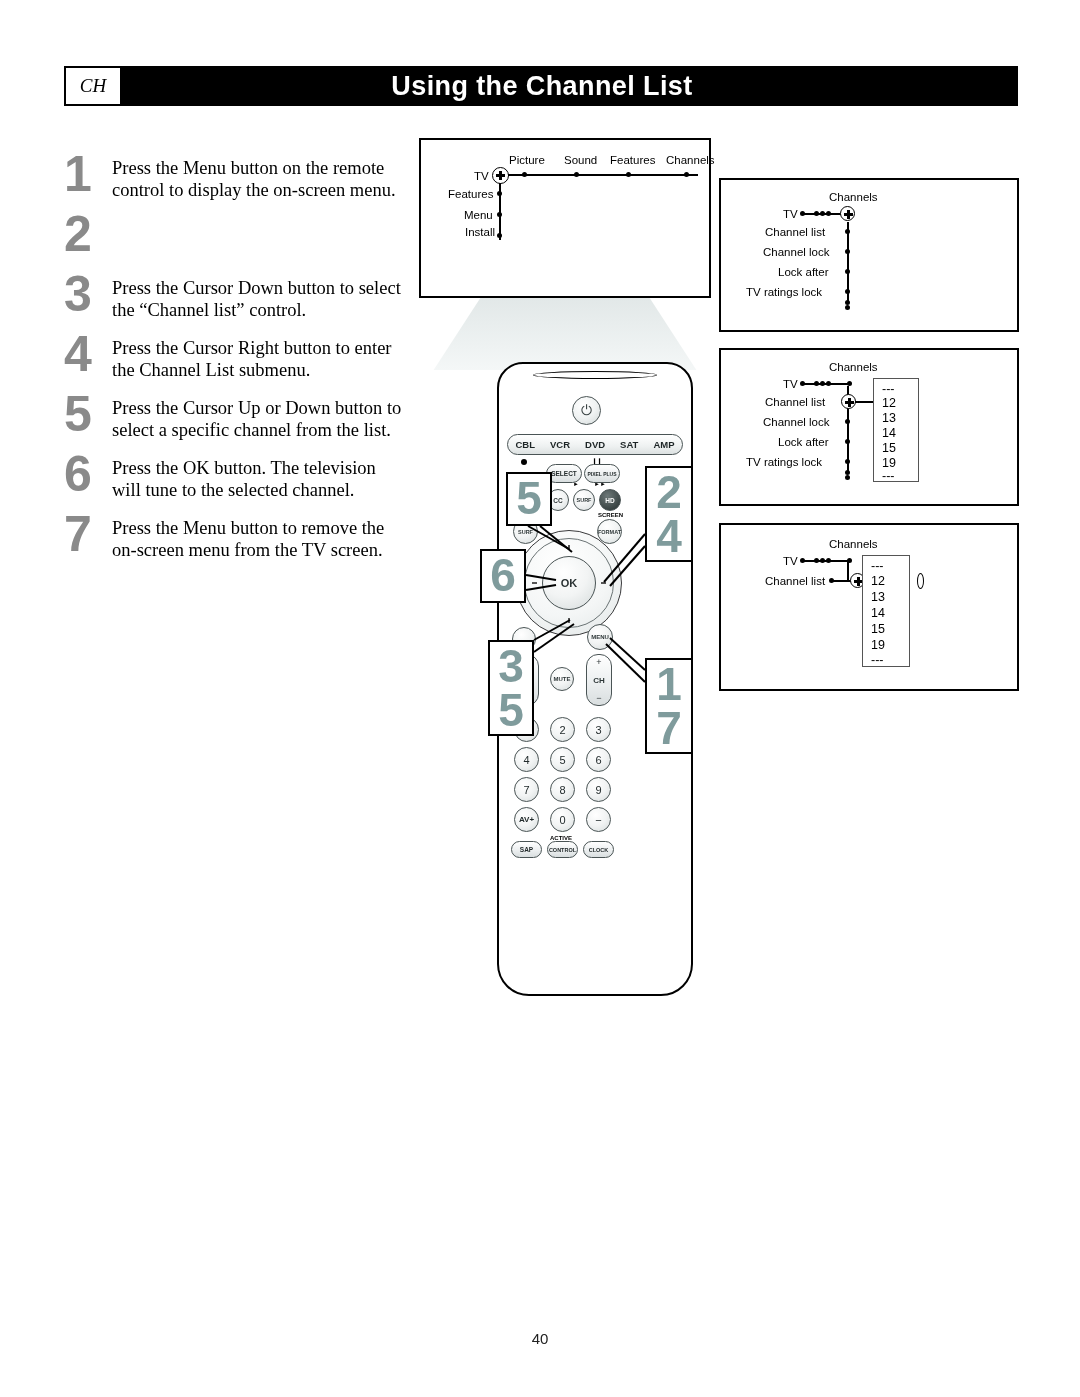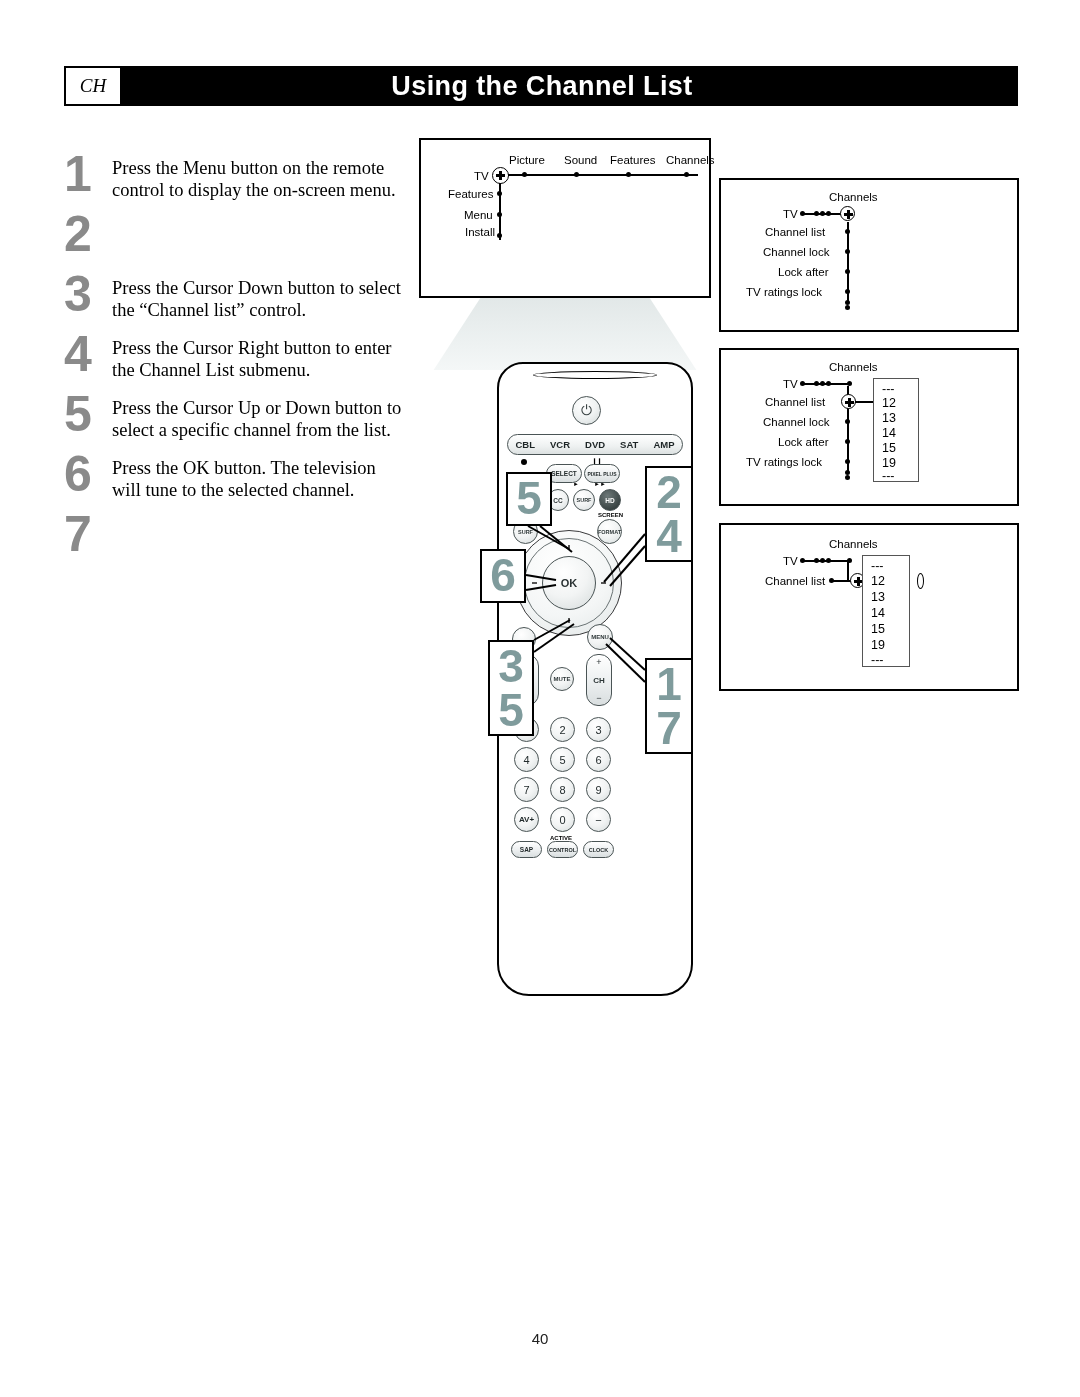"Press the Menu button to" div.step-text { html: none -> <div>Press the Menu button to remove the on-screen menu from the TV screen.</div> }
